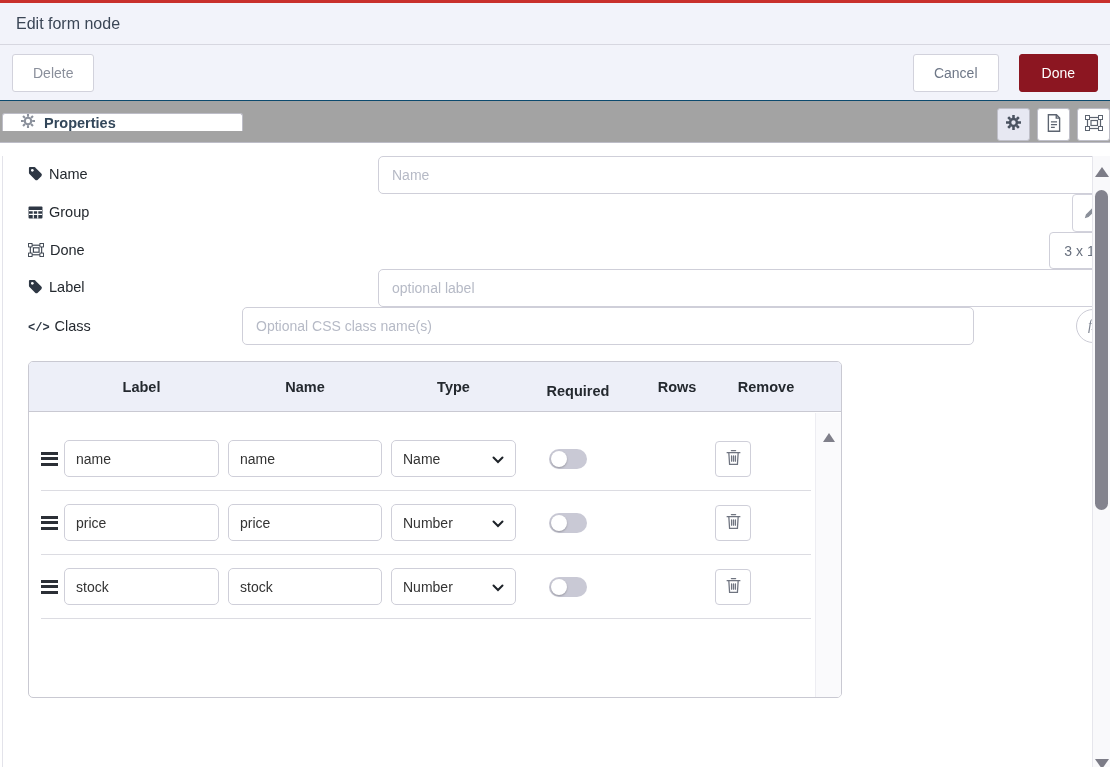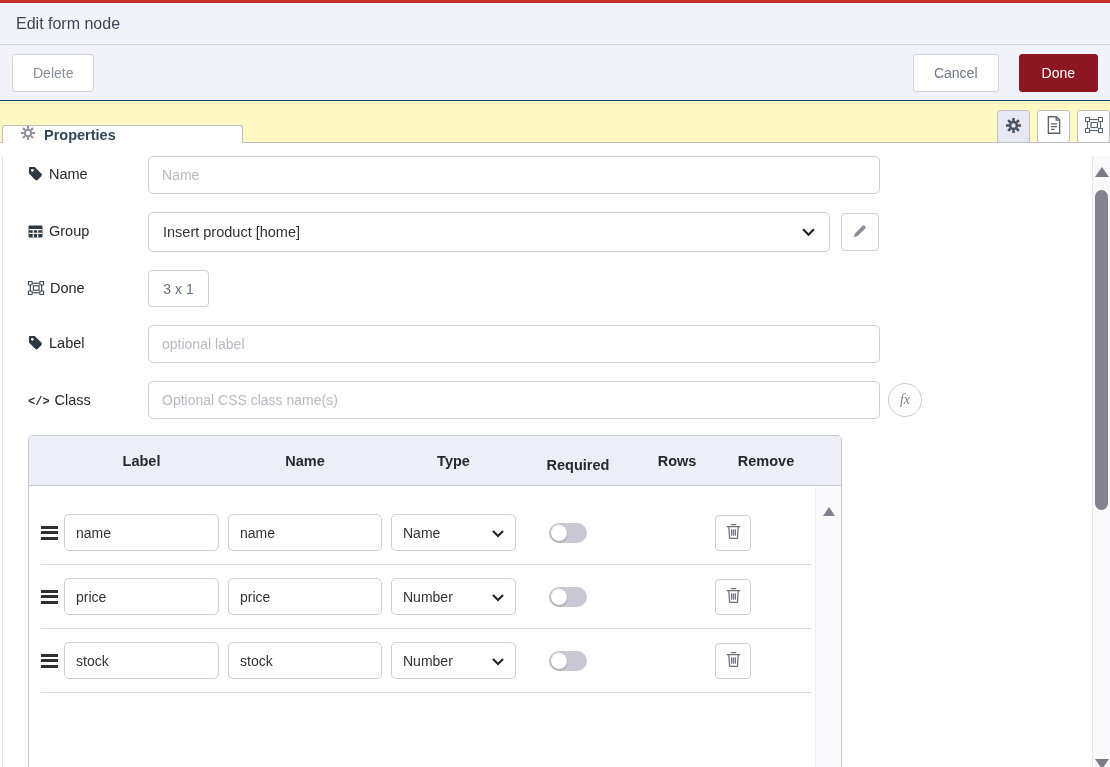"Properties" .tabrow { align-items: flex-end -> center; background: #fef9c3 -> #a3a3a3 }
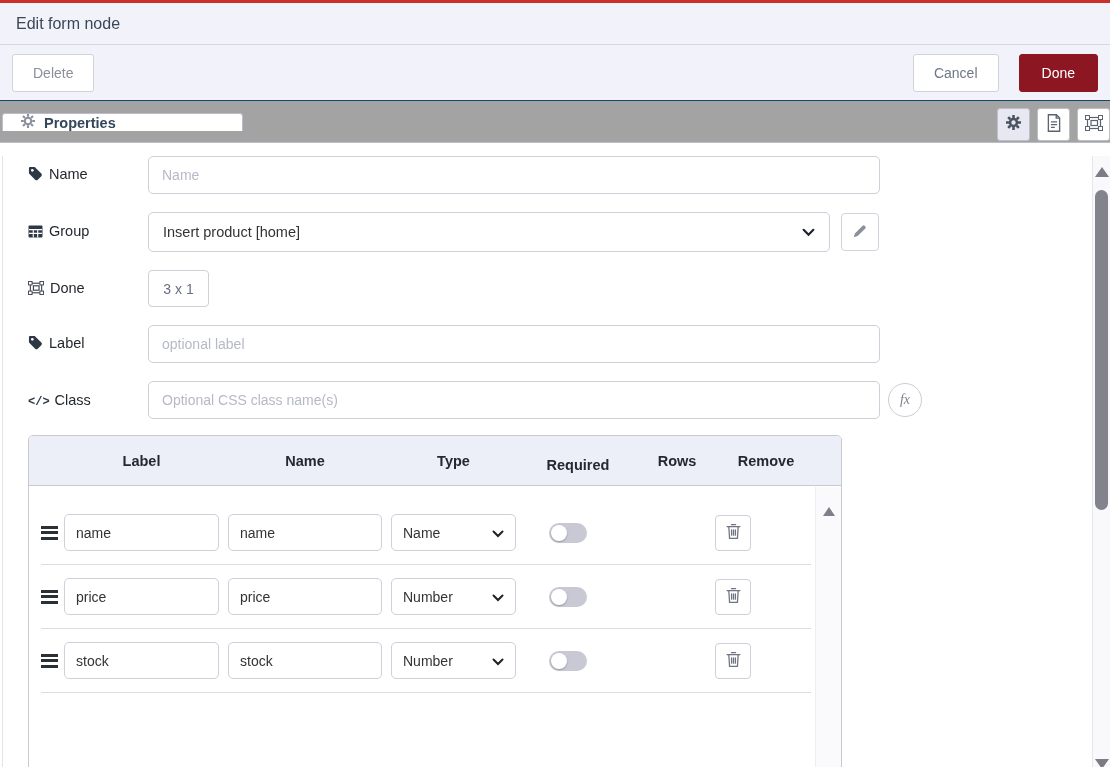"Name" .form-row { justify-content: none -> space-between }
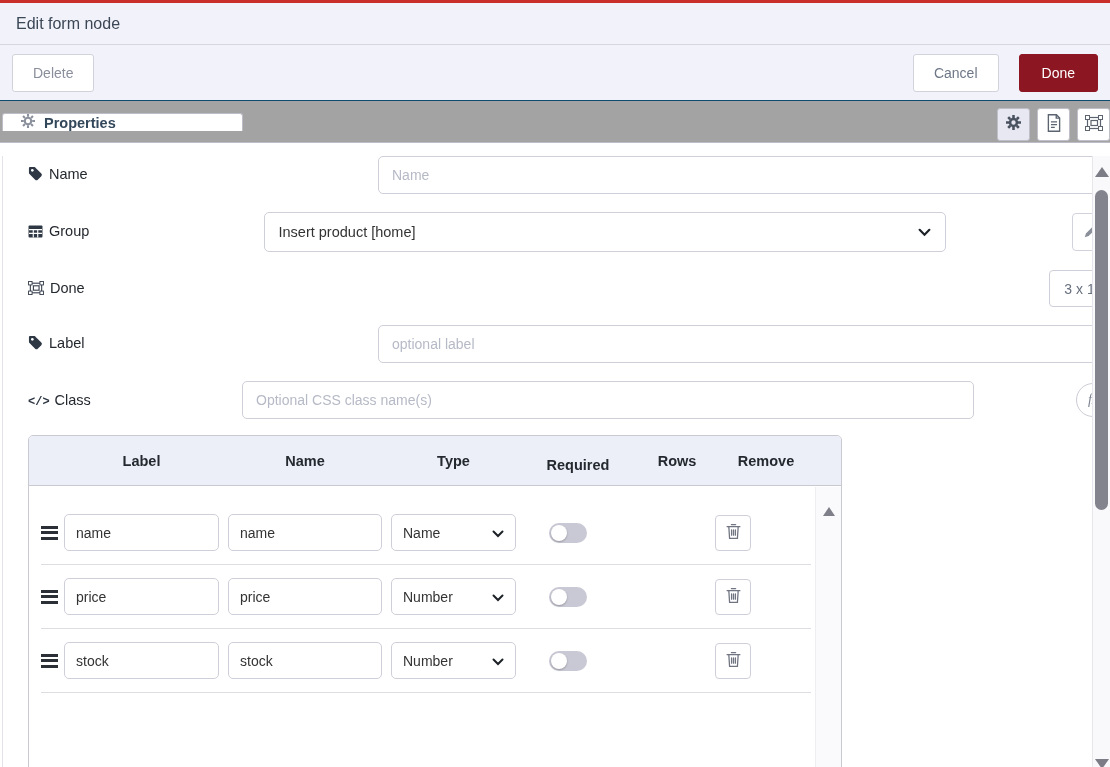"Group" .mt { margin-top: 18px -> none }
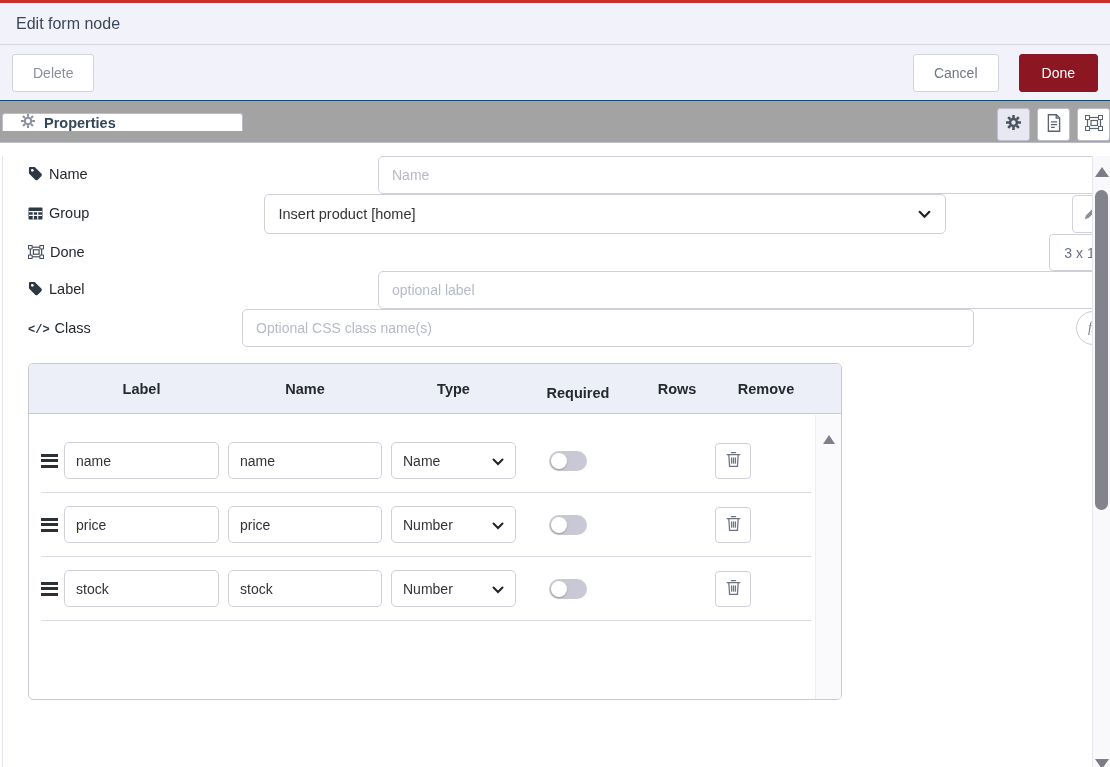"Insert product [home]" div.sel { html: <div> <span>Insert product [home]</span> <span> <svg> <path></path> </svg> </span> </div> -> none }
